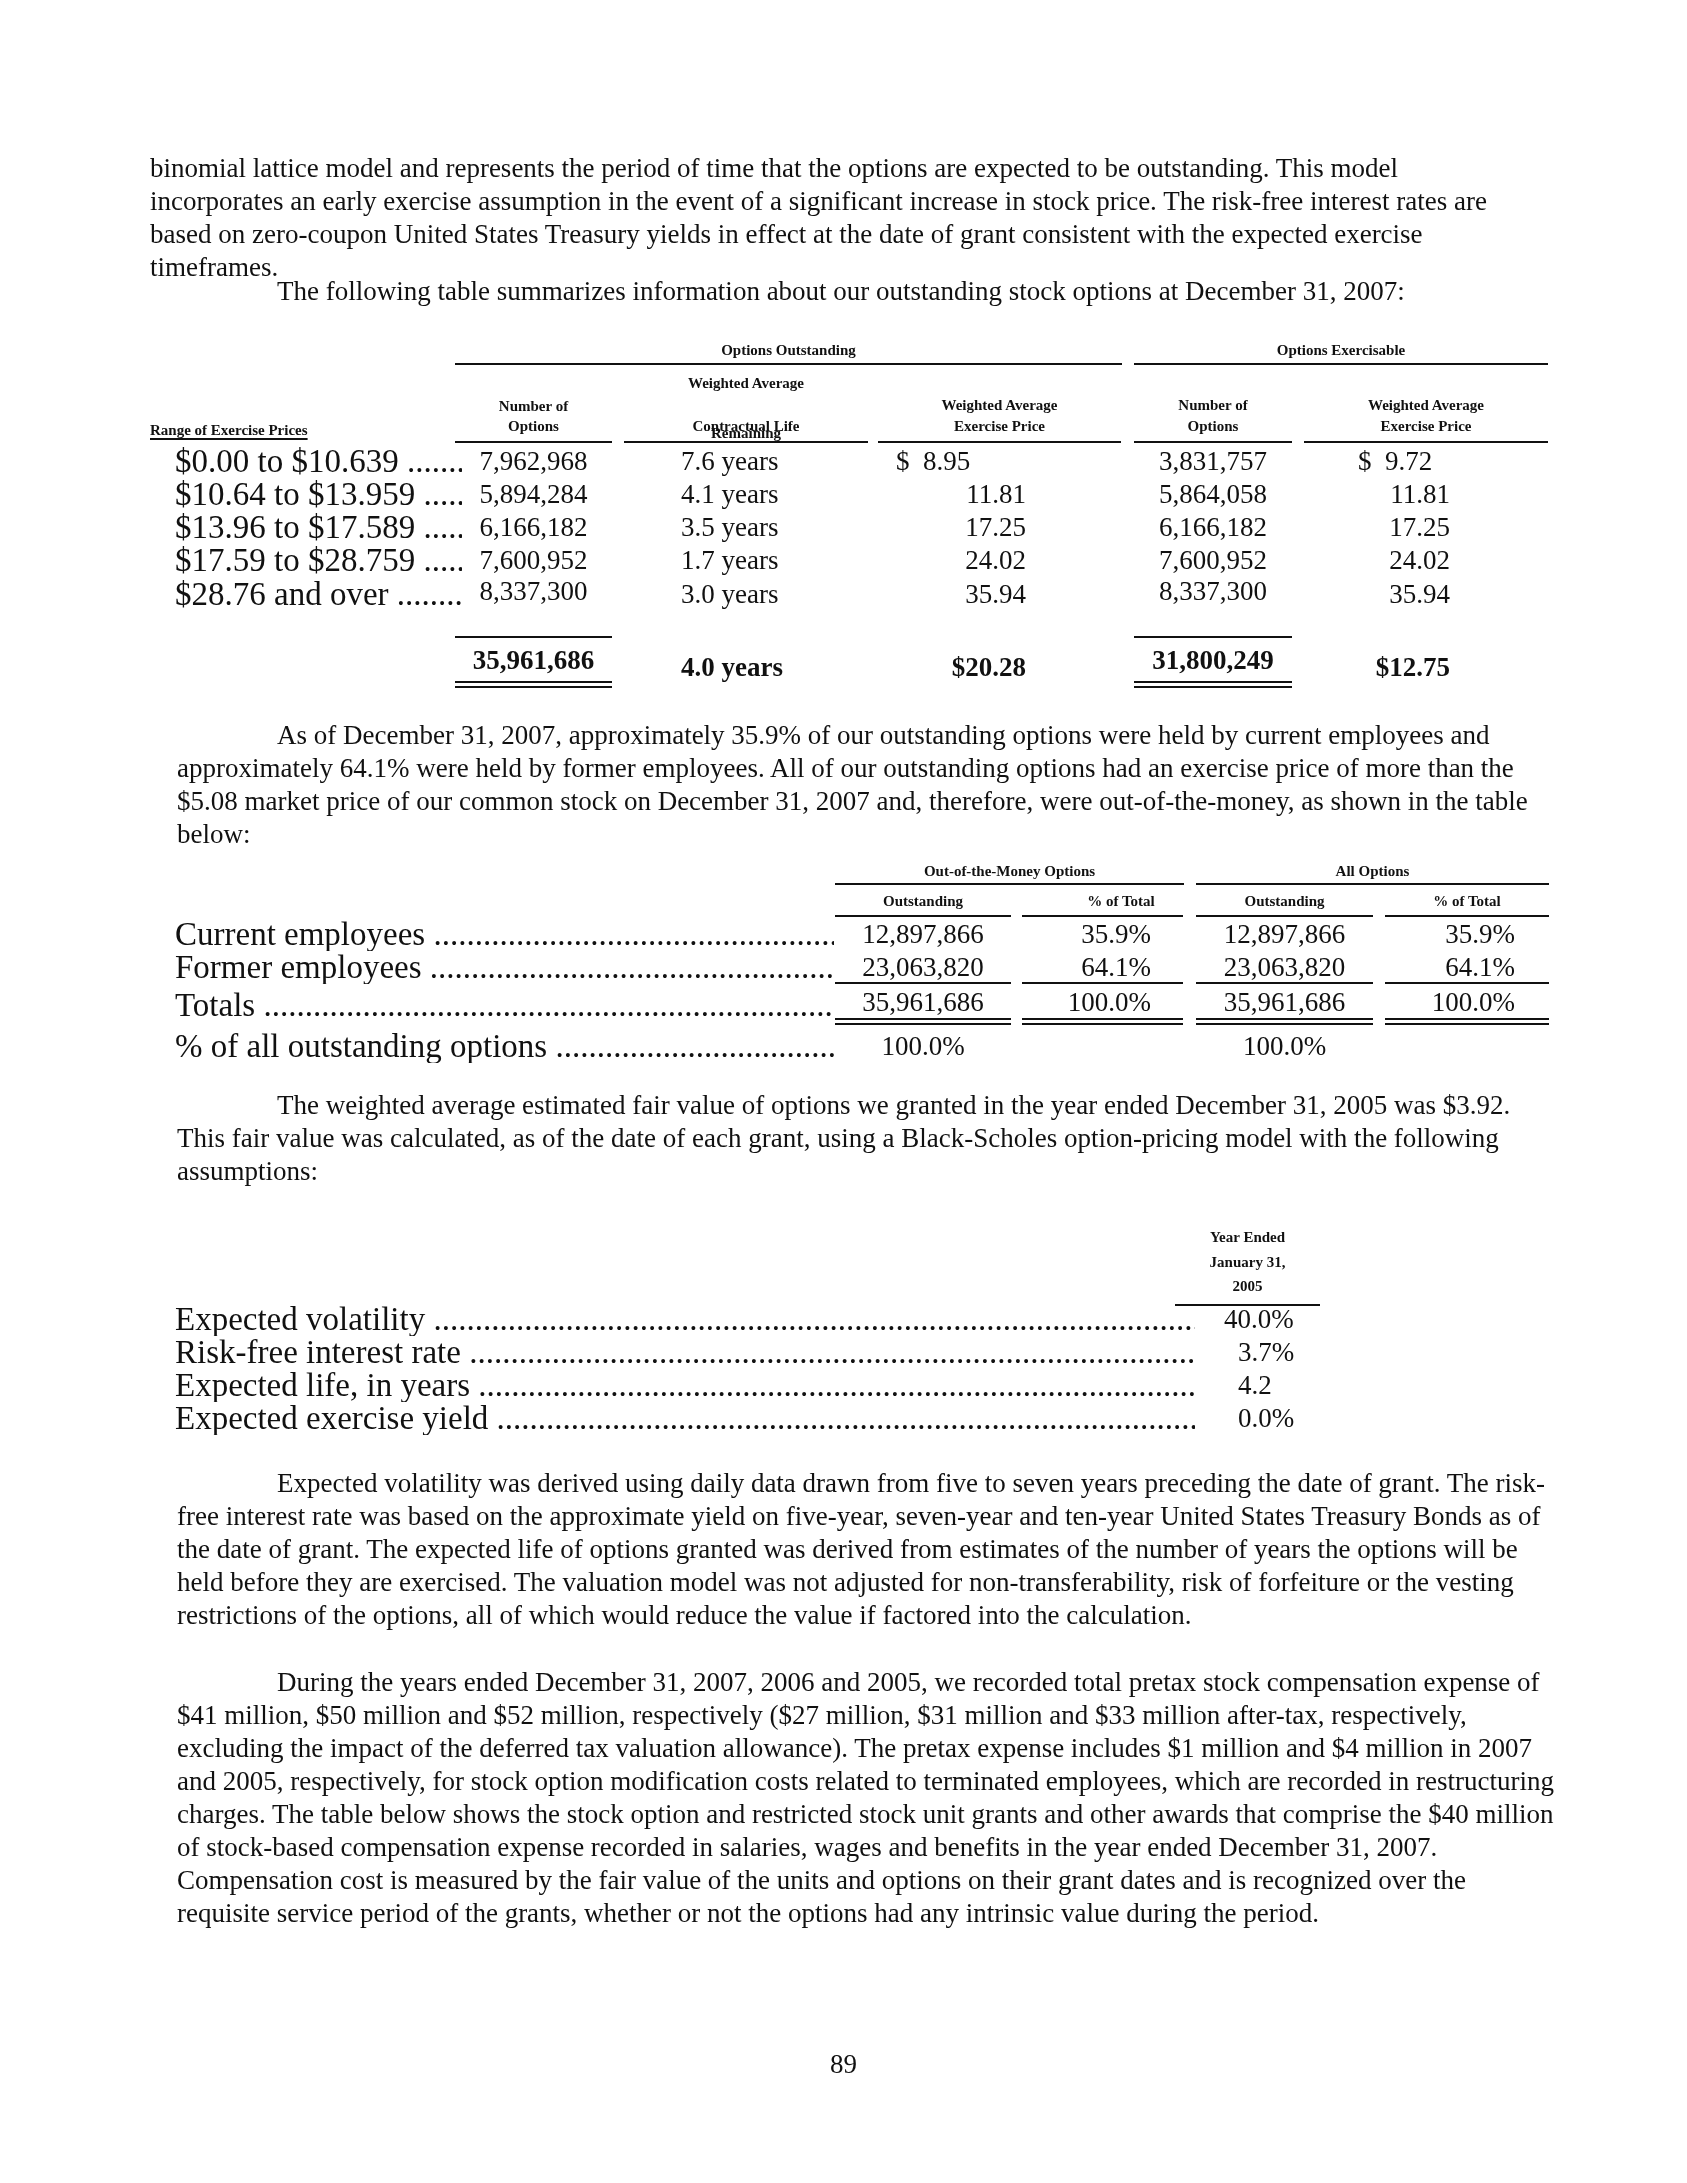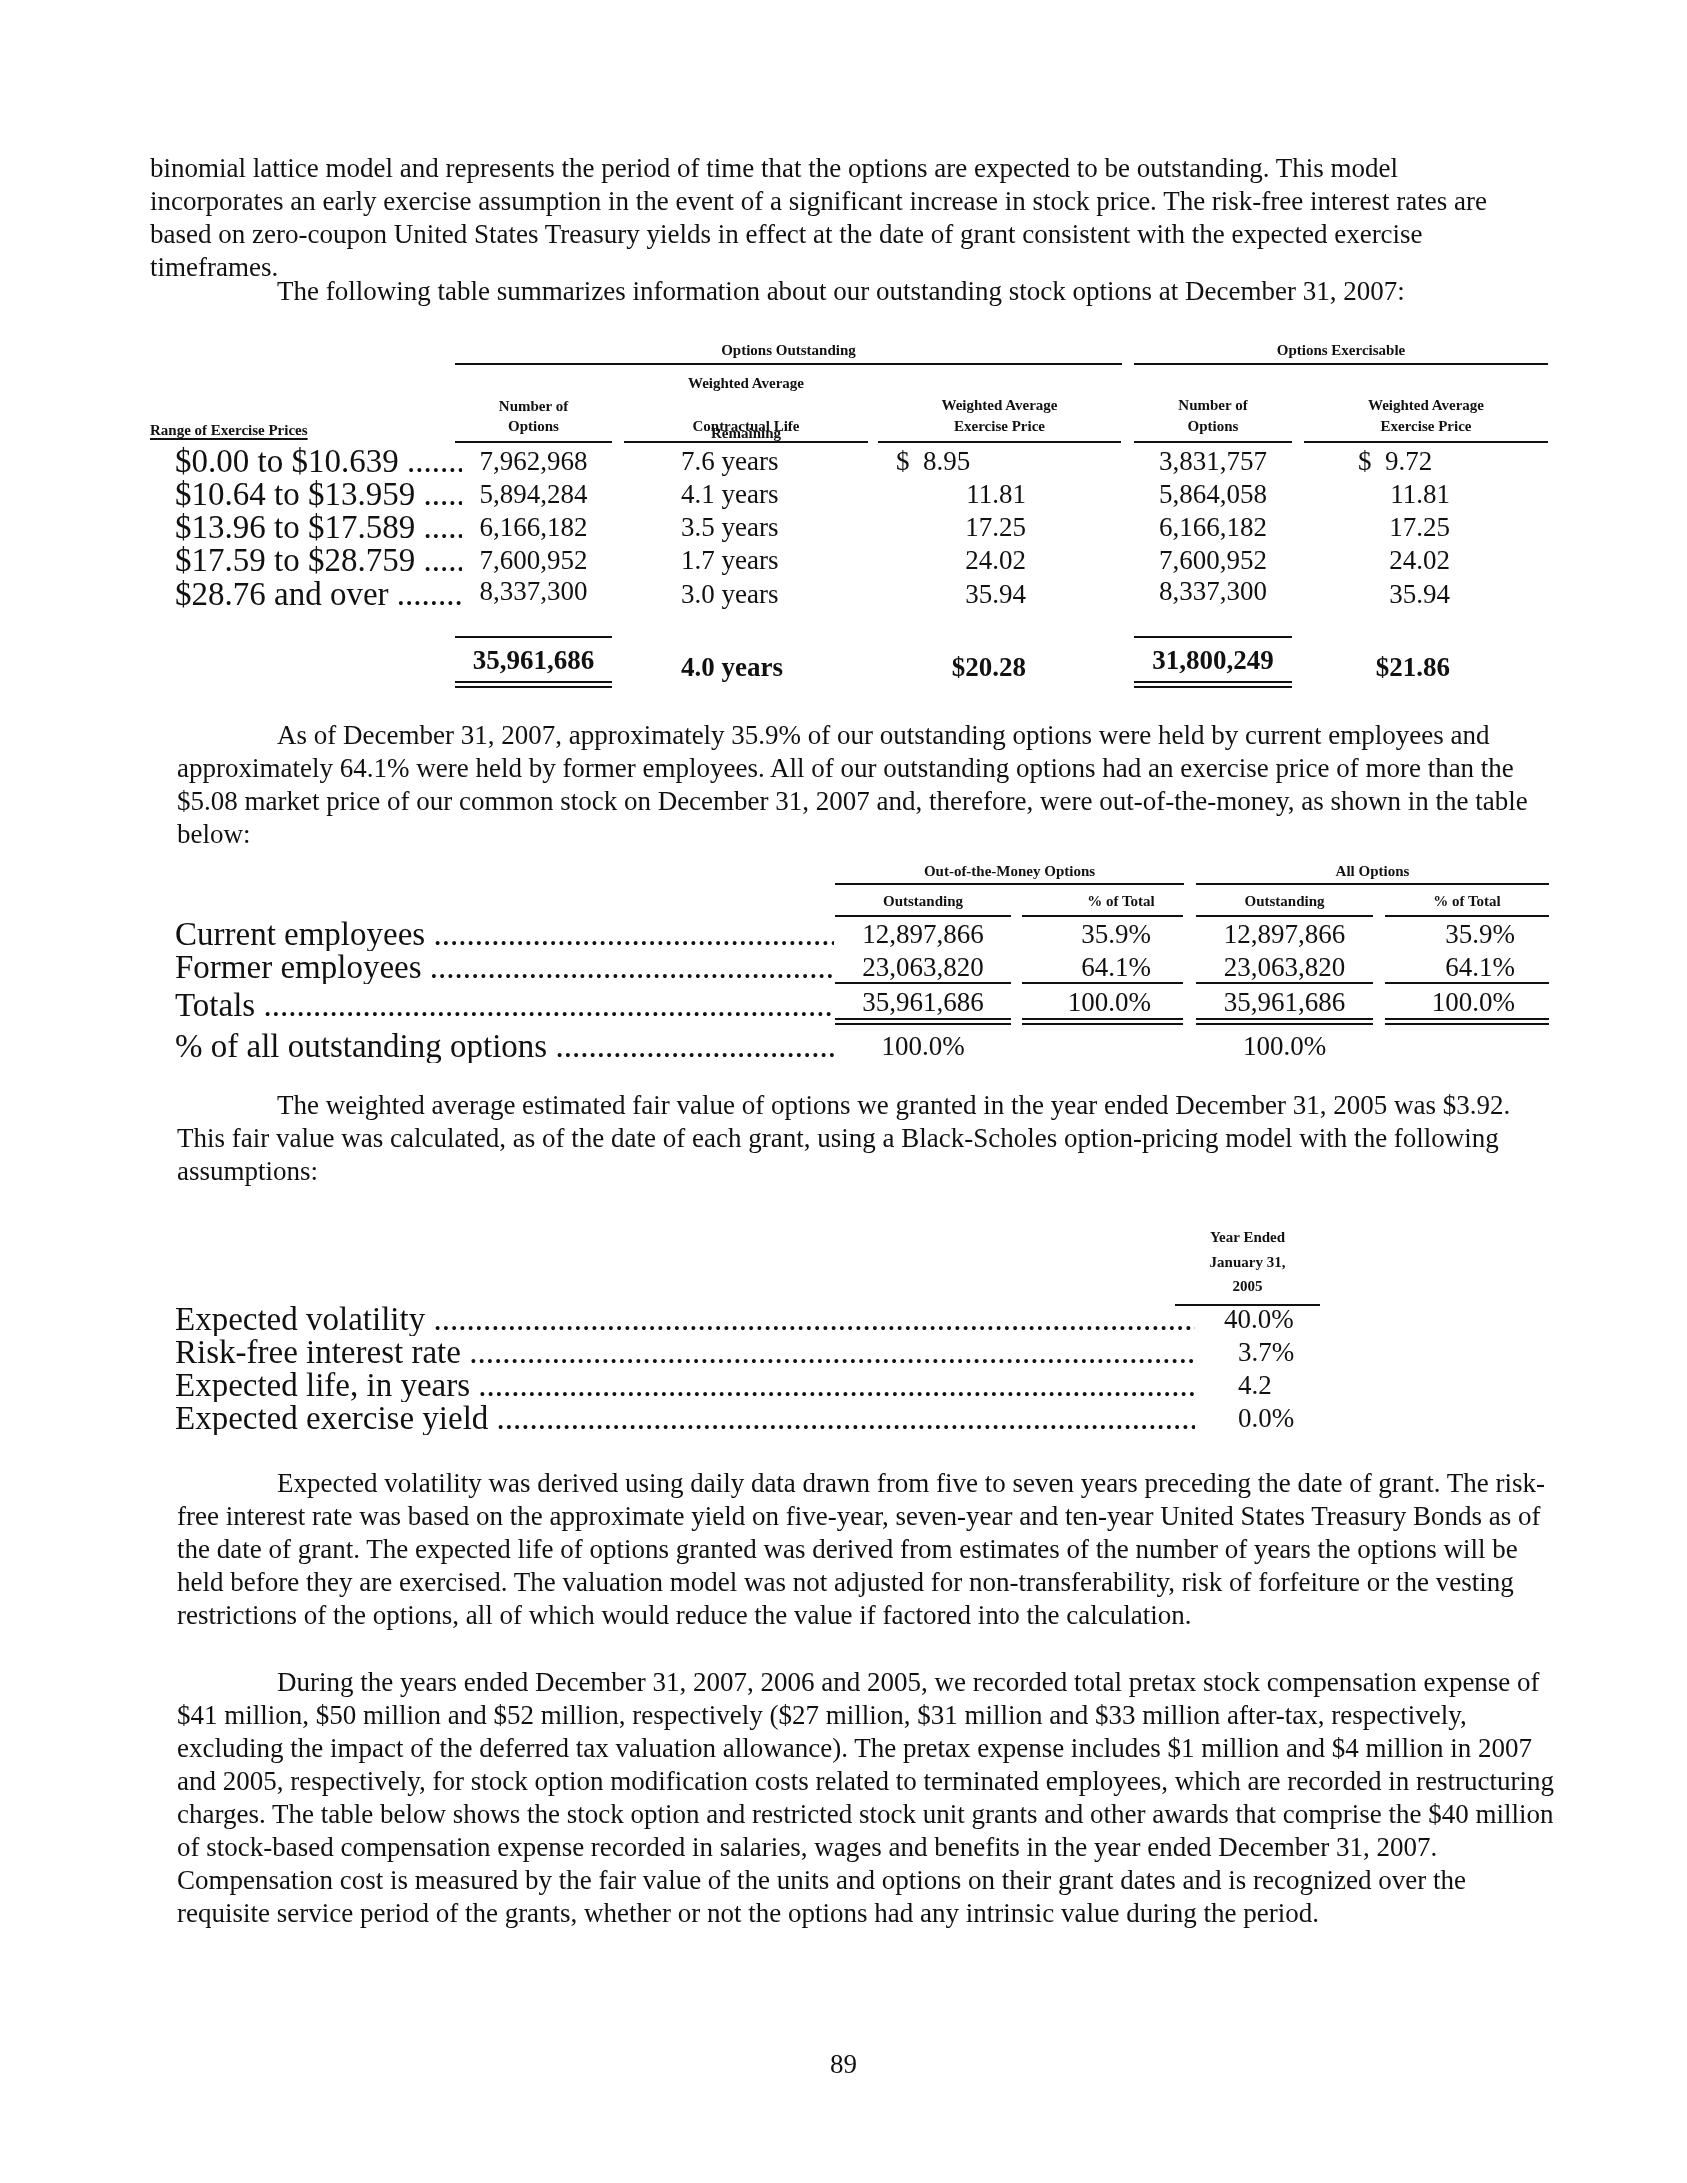"$21.86" div.cell { text: $21.86 -> $12.75 }
